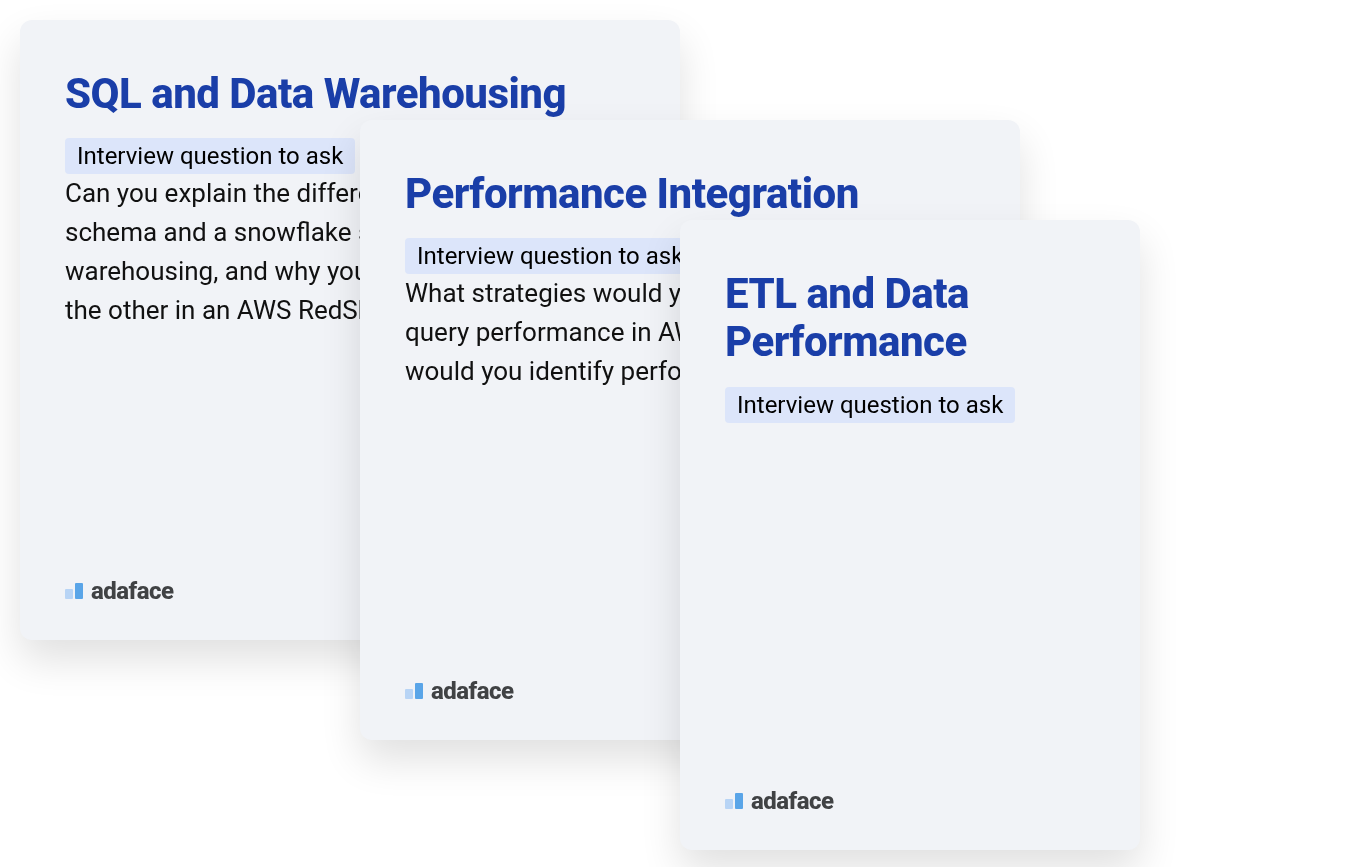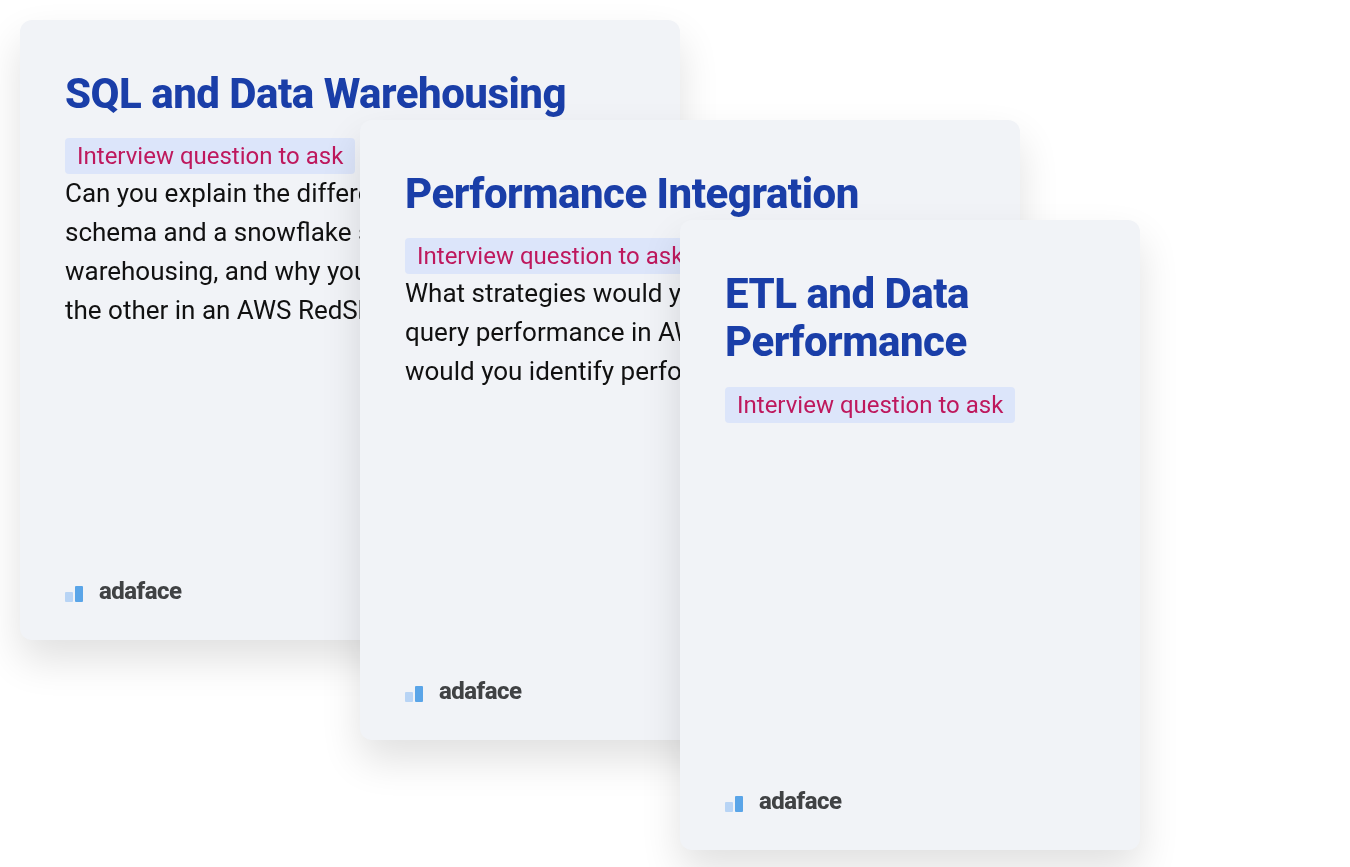"Interview question to ask" .badge { color: #be185d -> #000000 }
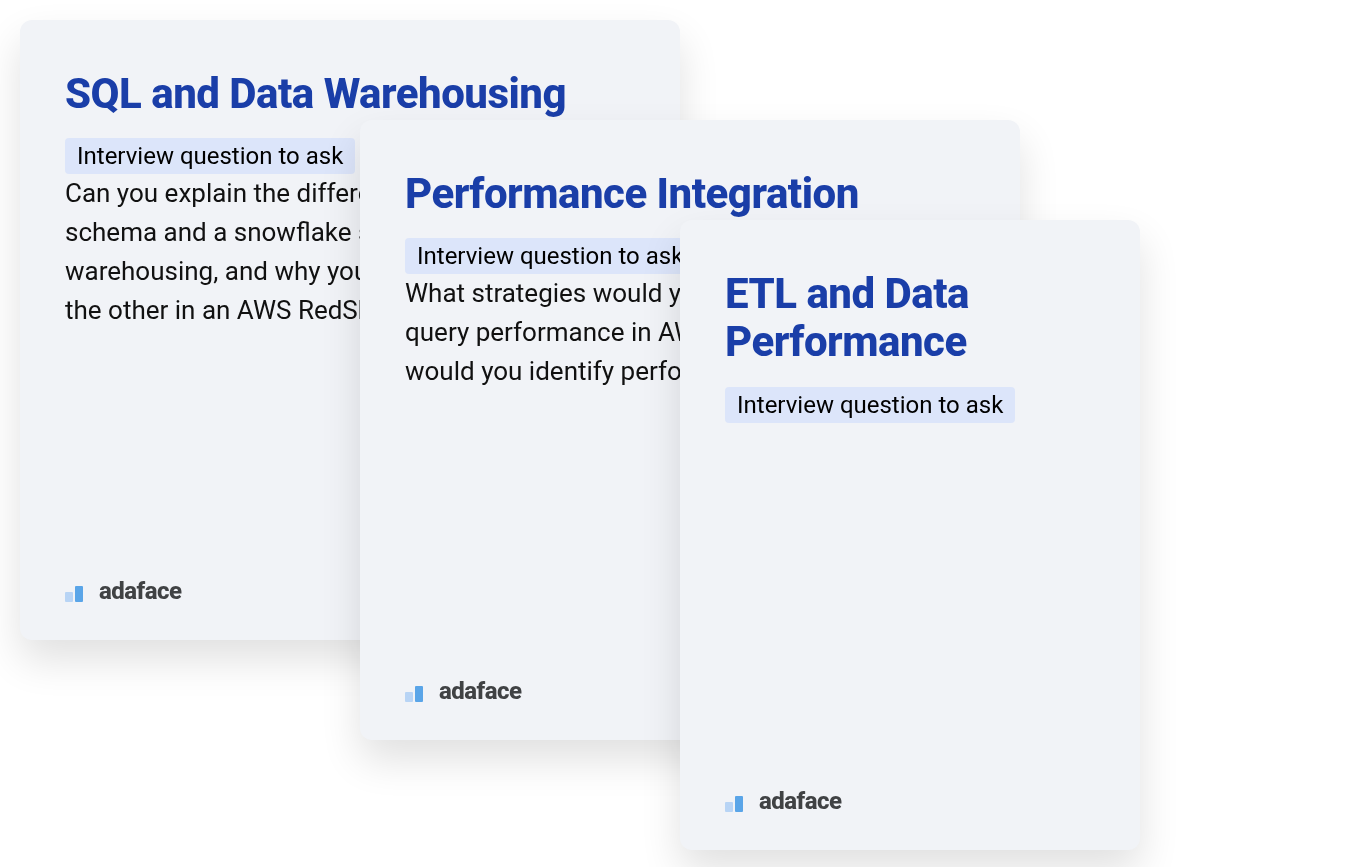"adaface" .logo { align-items: center -> flex-start; gap: 16px -> 8px }
